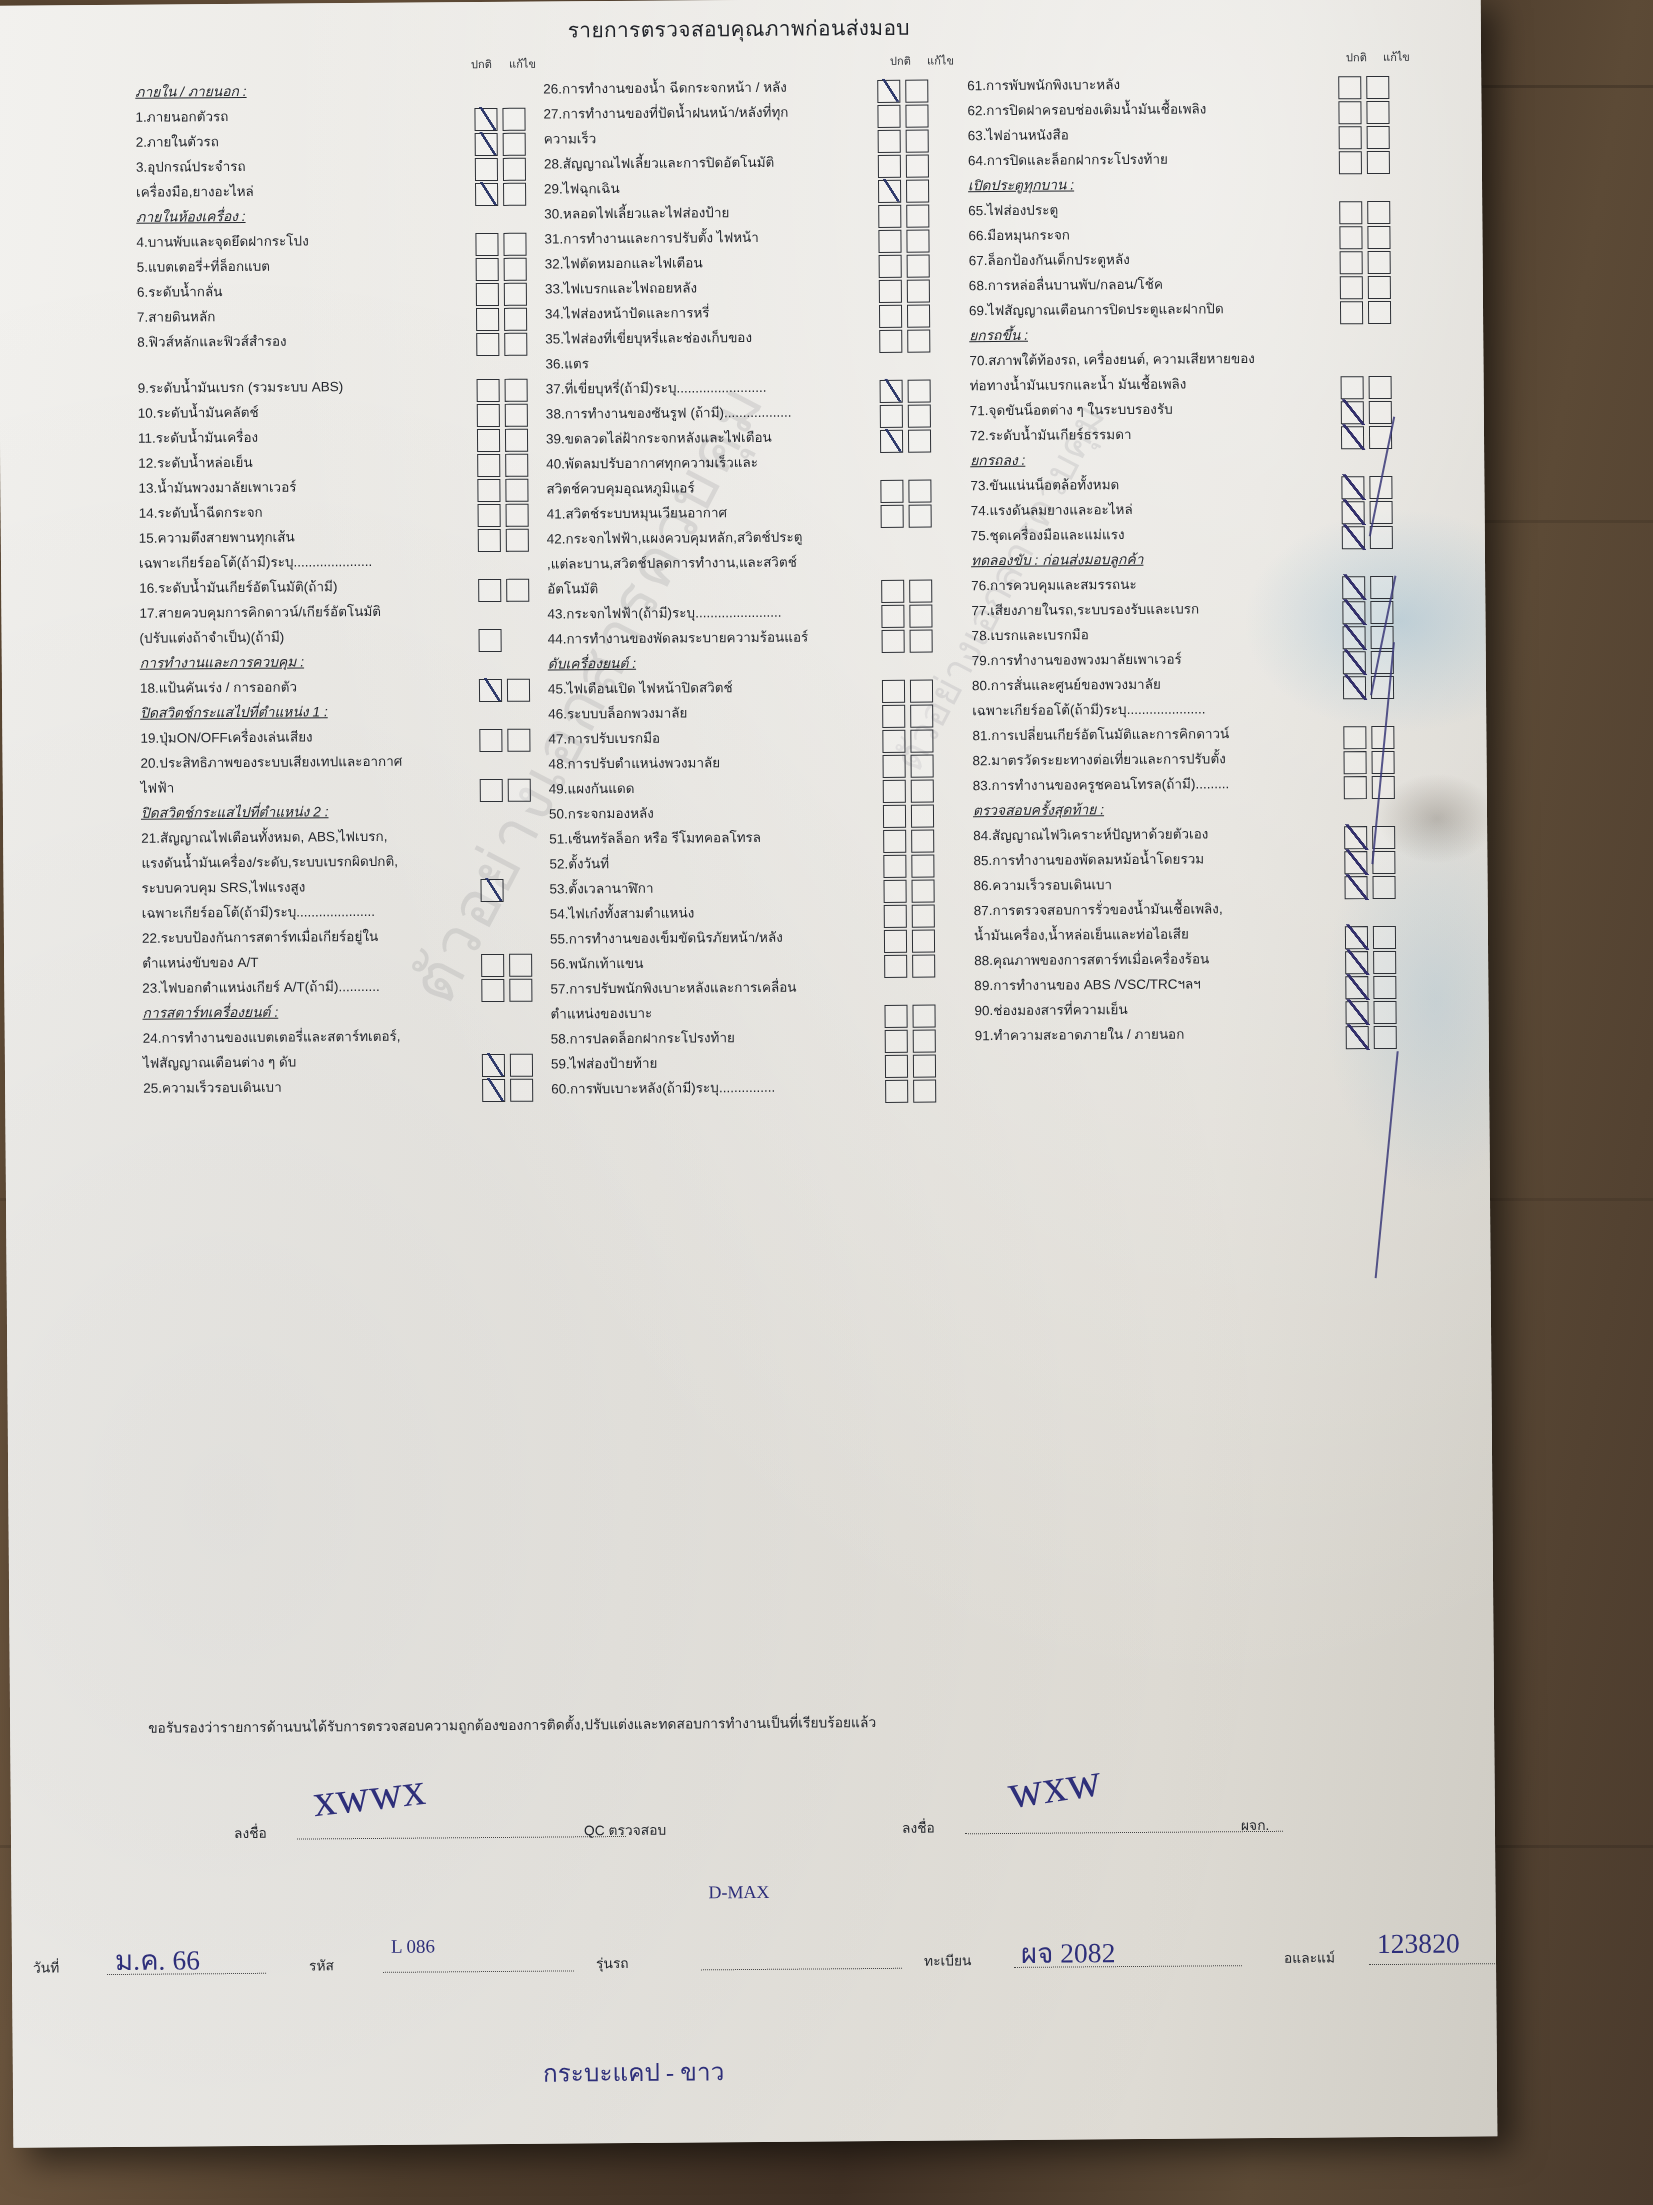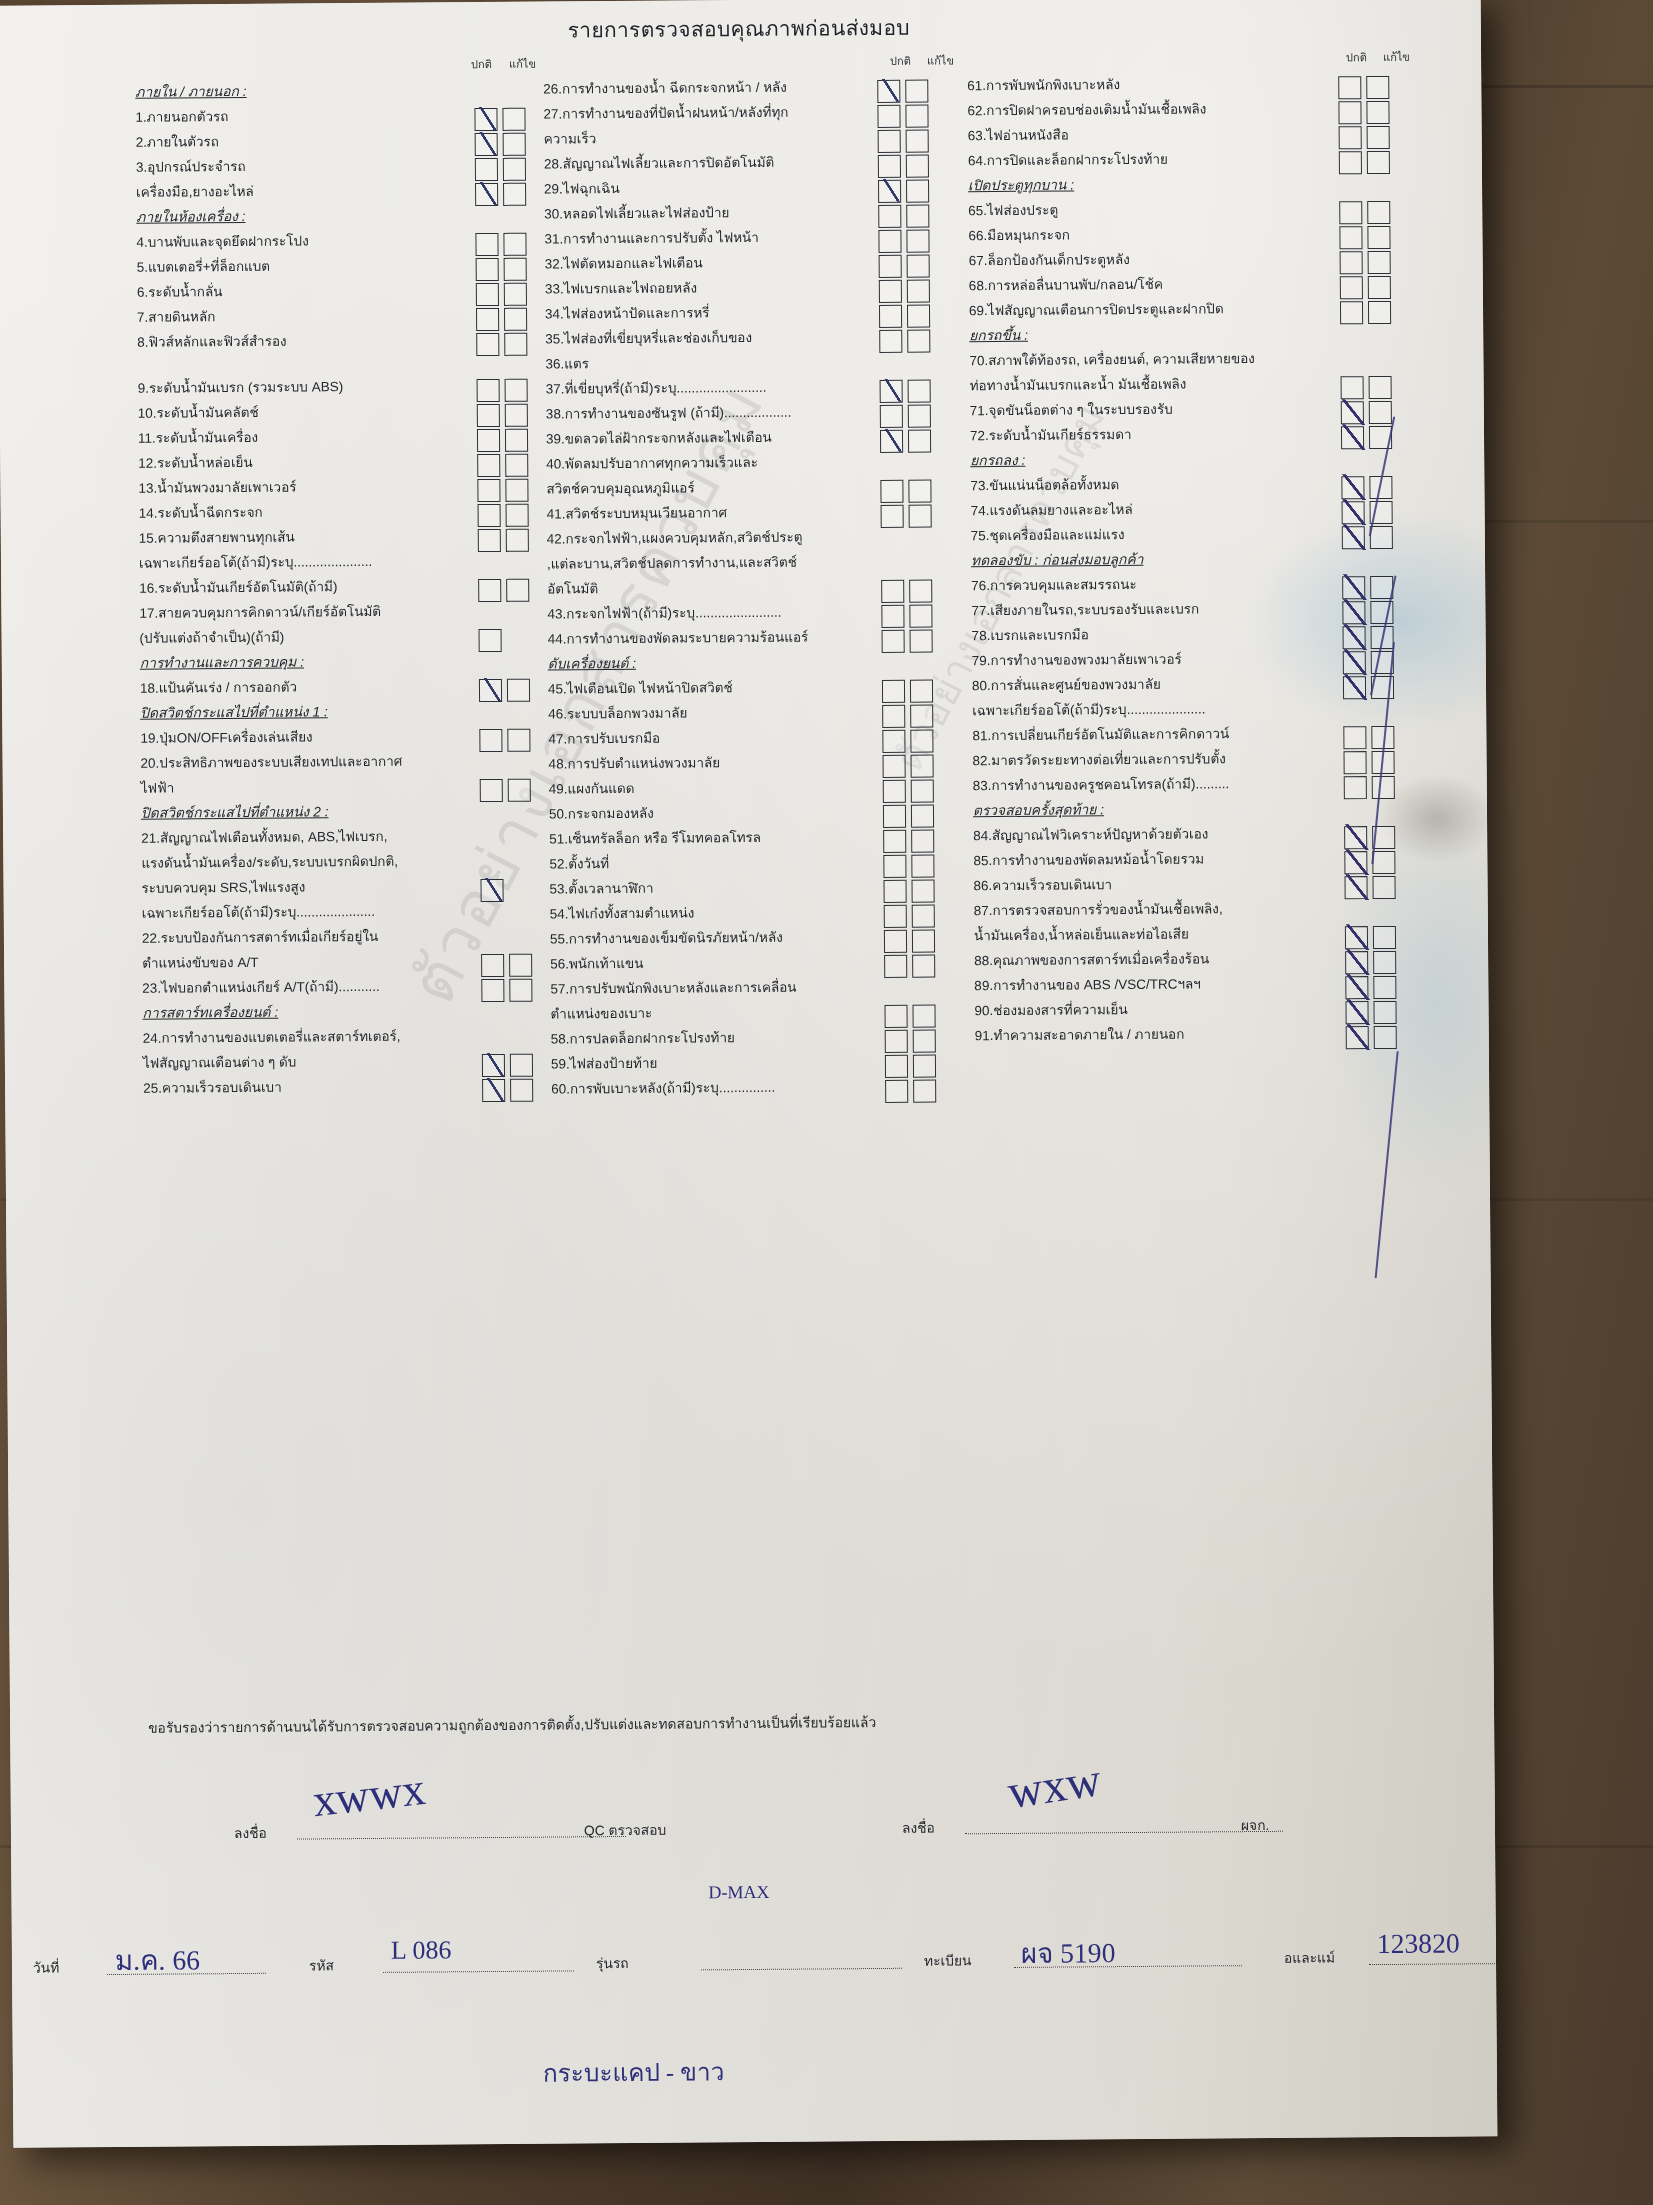"L 086" div.hand { font-size: 26px -> 19px }
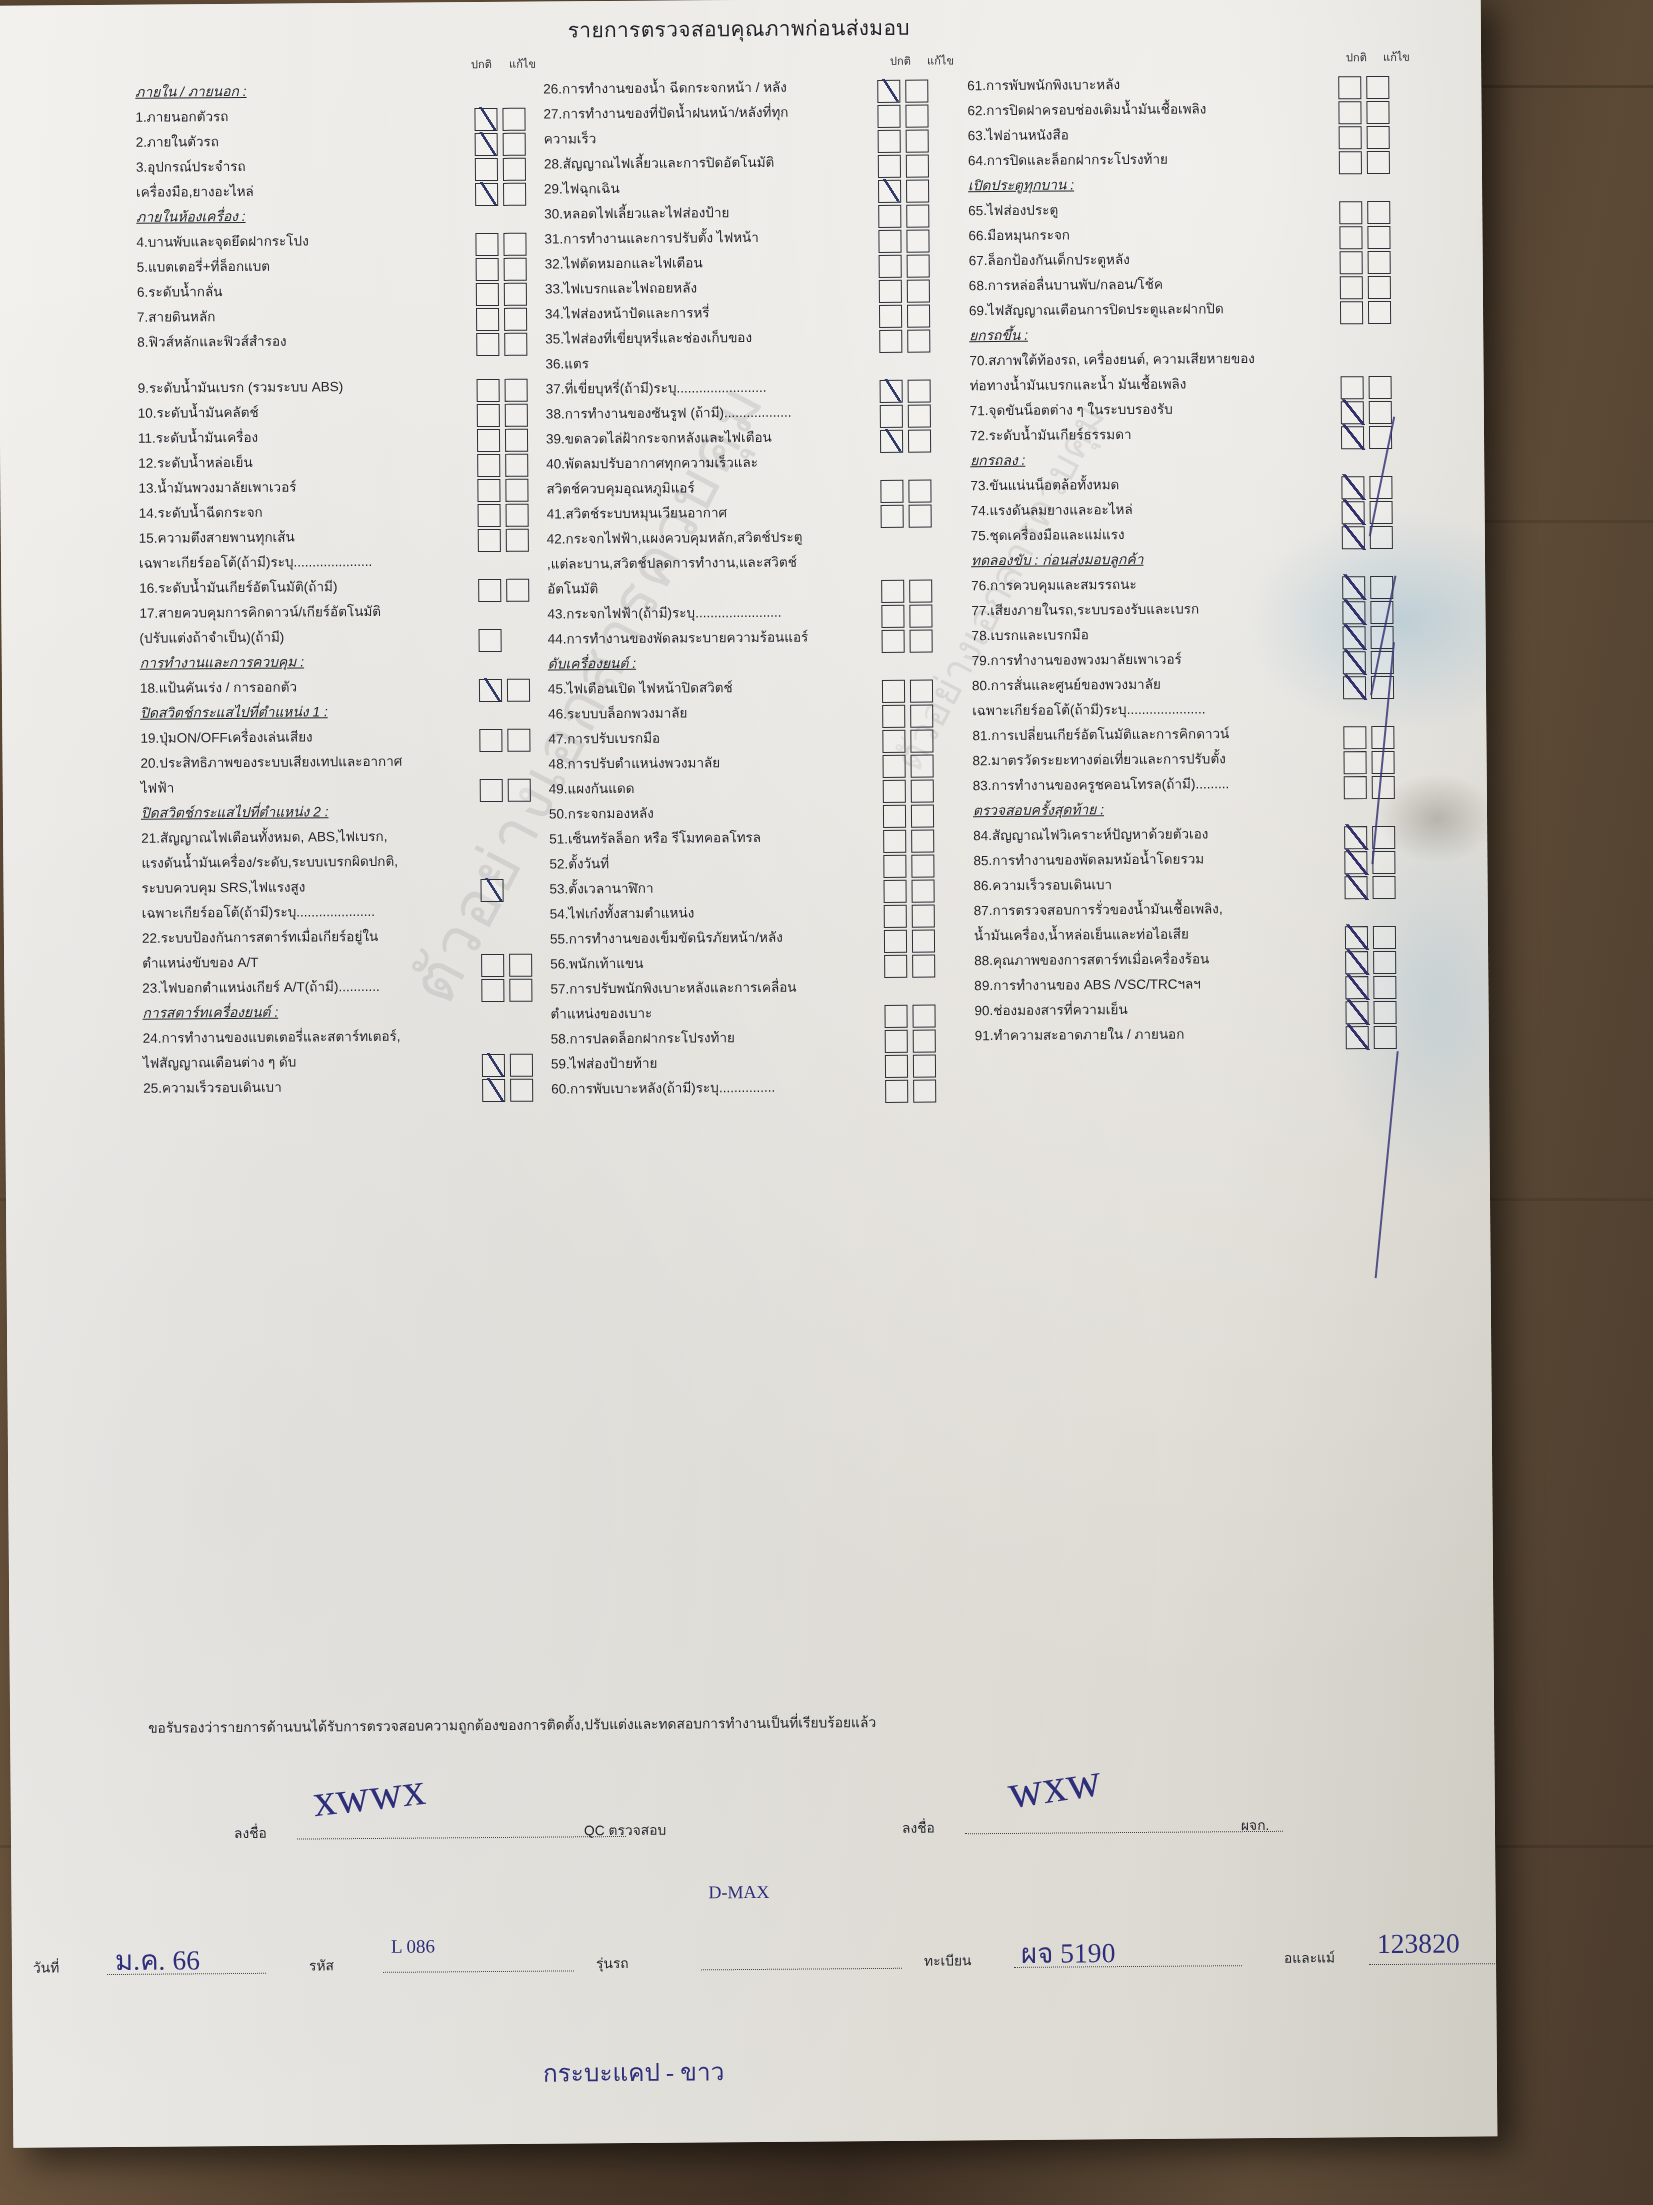"ผจ 5190" div.hand { text: 5190 -> 2082 }
